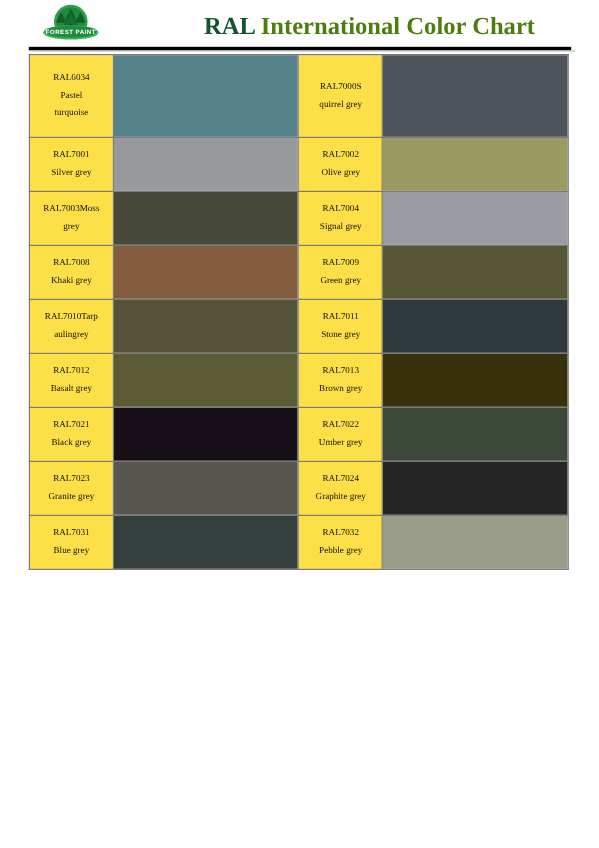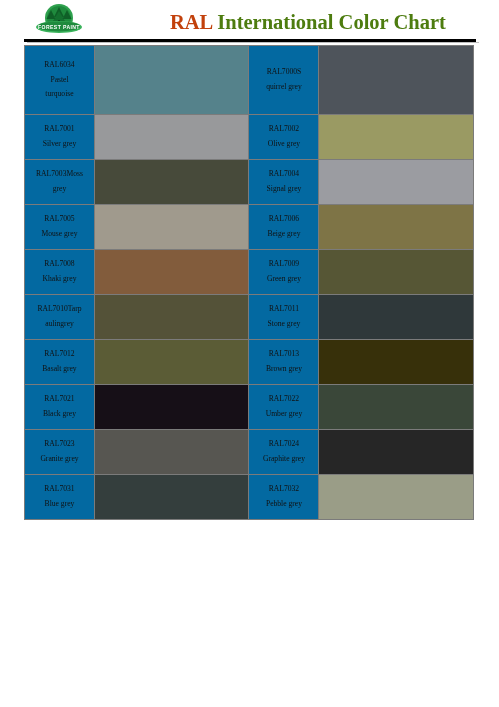"RAL" .title .ral { color: #c2410c -> #14532d }
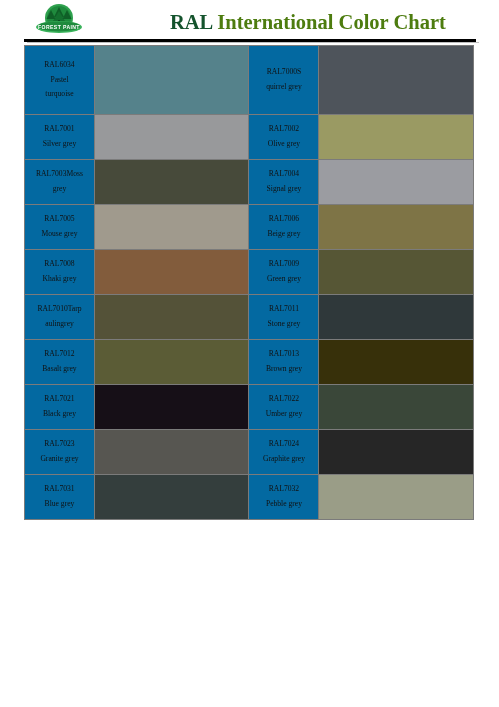"RAL6034" .label-cell { background: #0369a1 -> #fde047 }
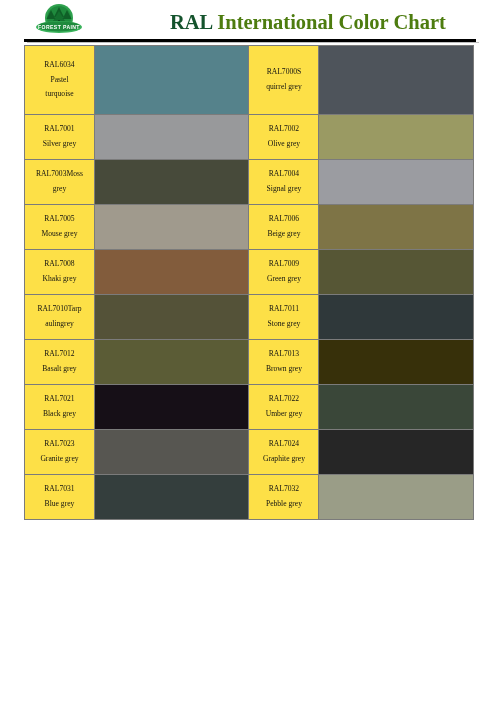"RAL7005" tr { html: <tr> <td> <span>RAL7005</span> <span>Mouse grey</span> </td> <td> <div></div> </td> <td> <span>RAL7006</span> <span>Beige grey</span> </td> <td> <div></div> </td> </tr> -> none }
